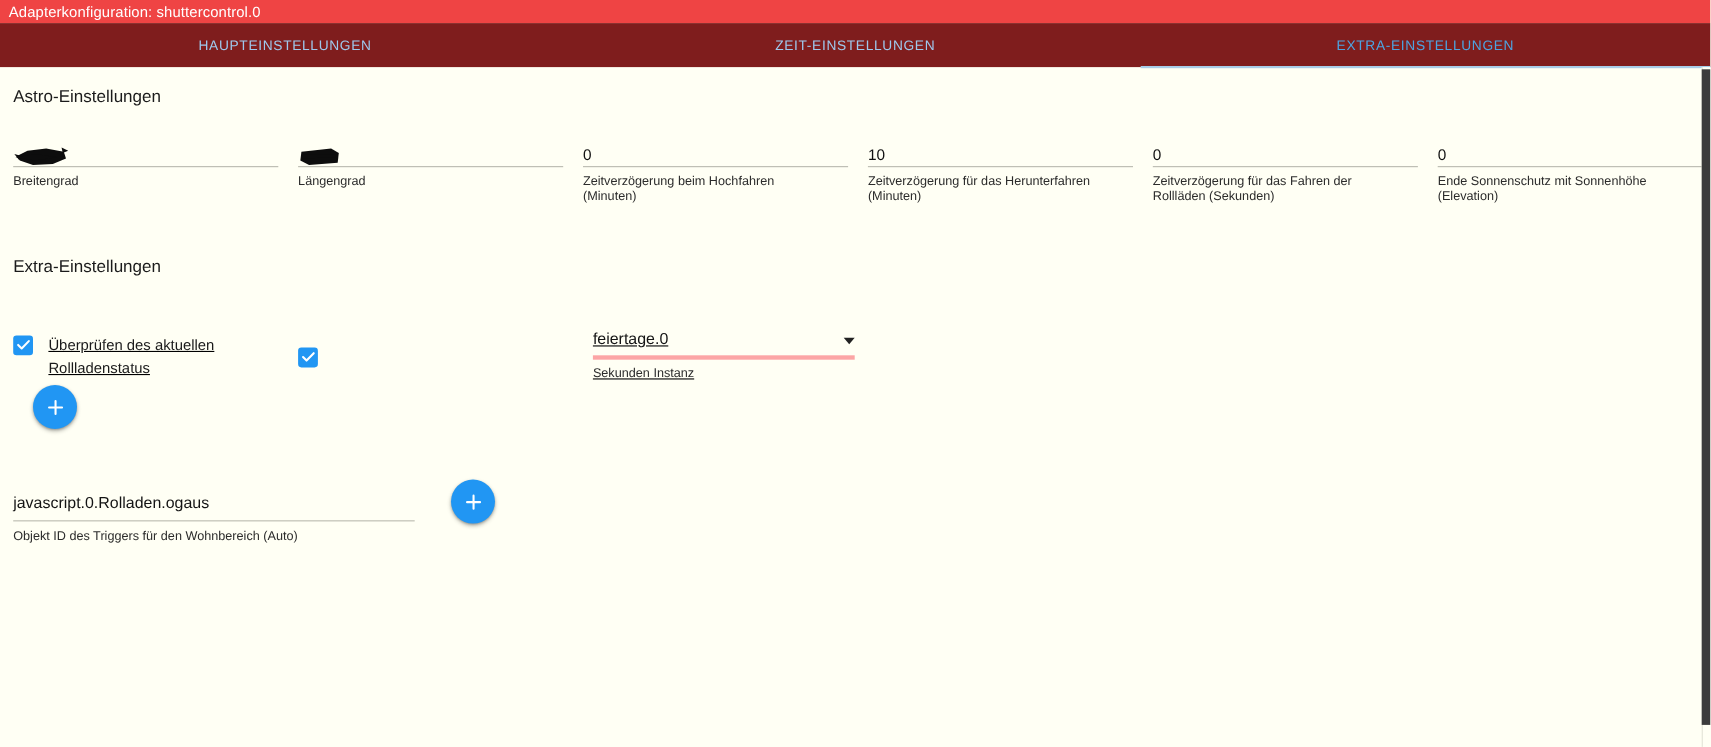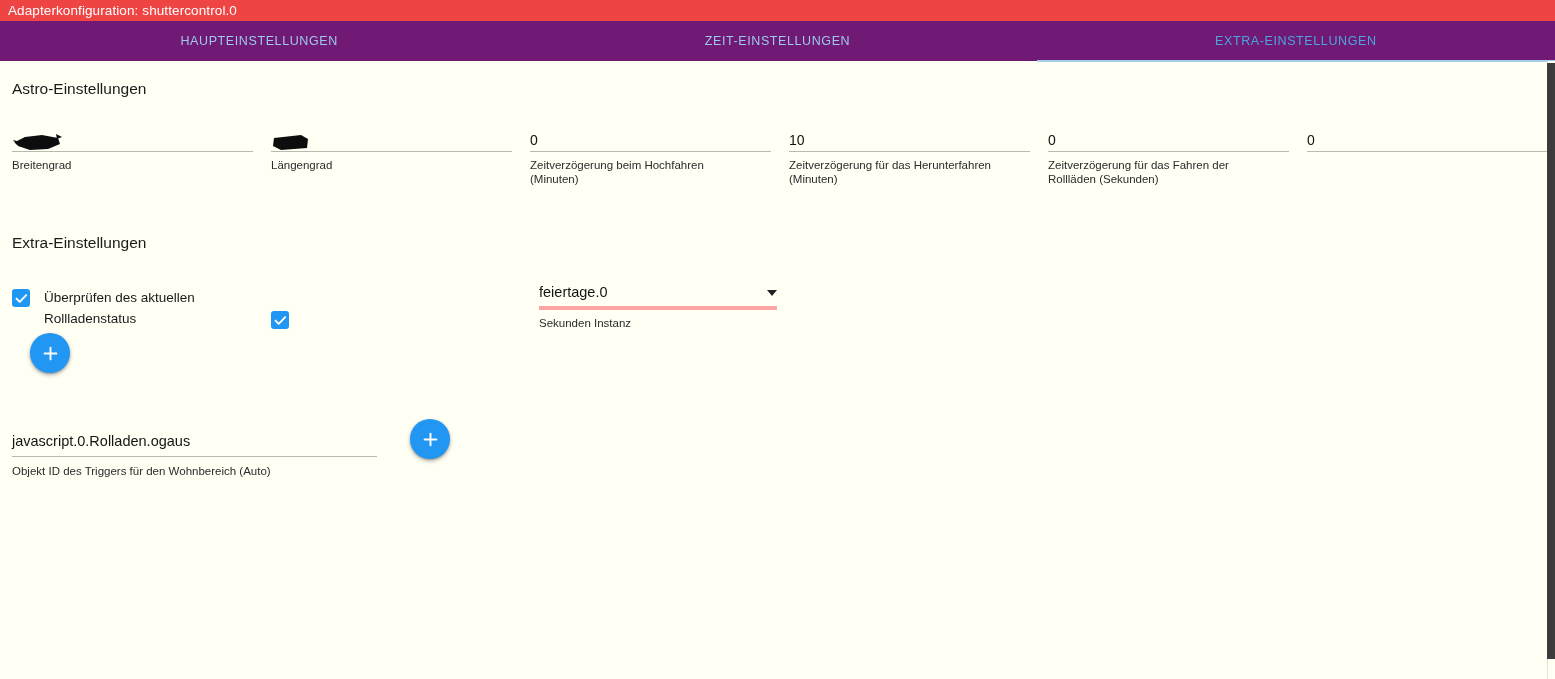"HAUPTEINSTELLUNGEN" .tabbar { background: #701a75 -> #7f1d1d }
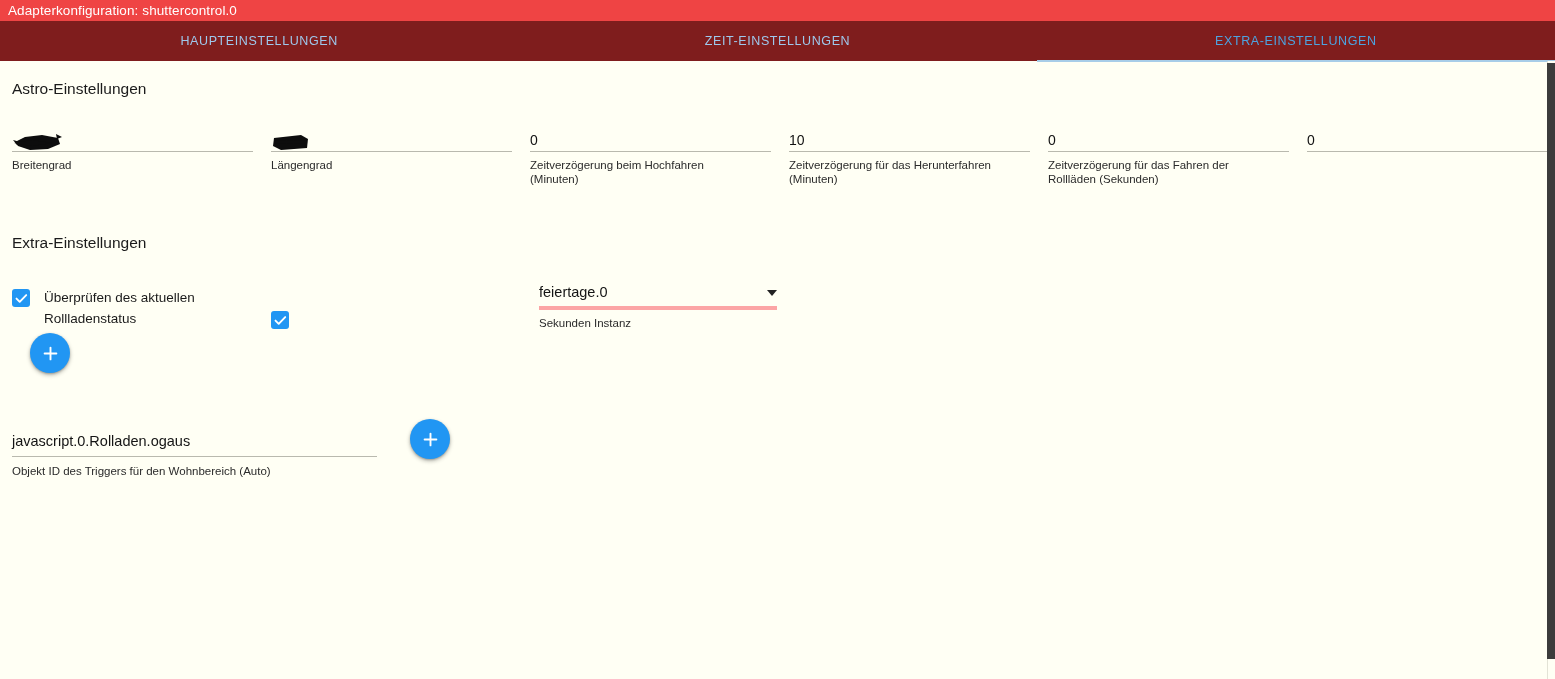"Ende Sonnenschutz mit Sonnenhöhe" div.field-label { html: none -> <div>Ende Sonnenschutz mit Sonnenhöhe (Elevation)</div> }
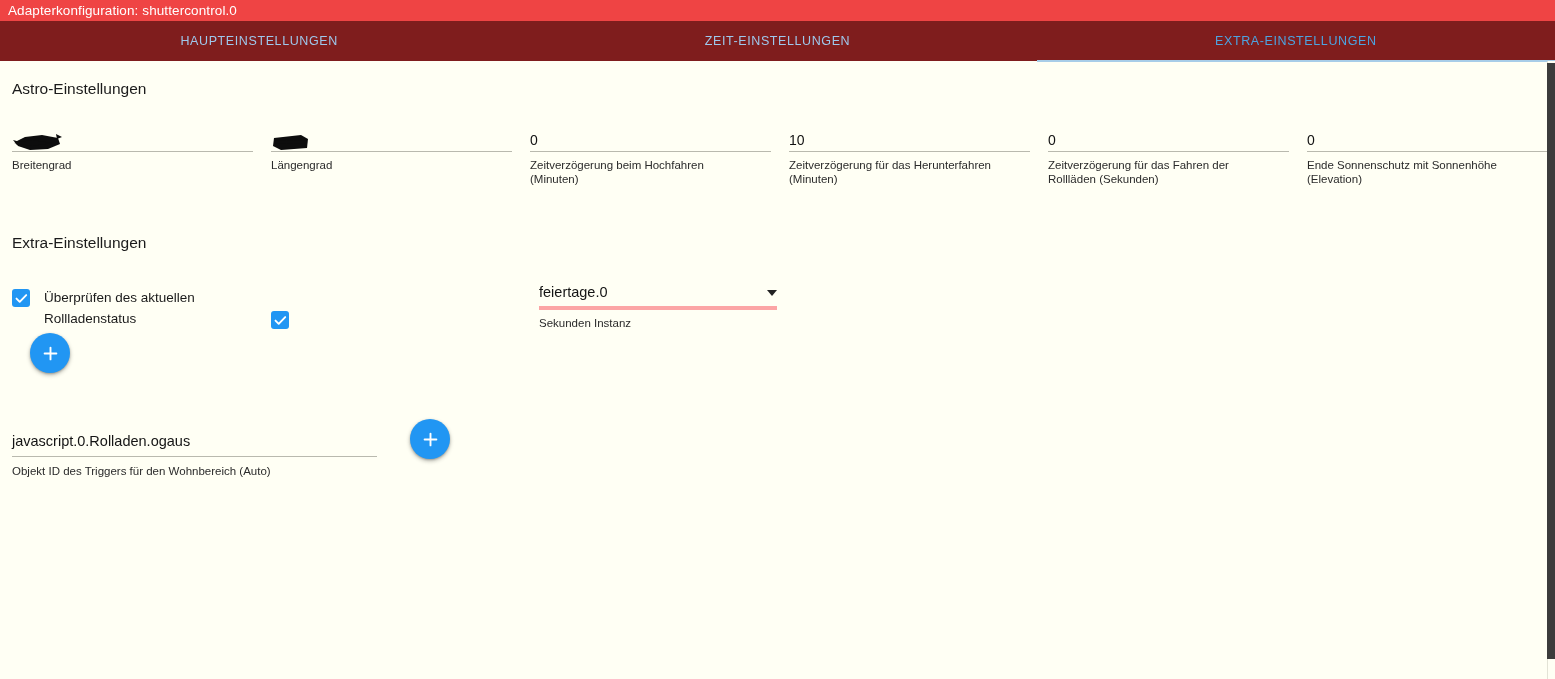"Überprüfen des aktuellen Rollladenstatus" .extra-row { align-items: flex-end -> center; margin-top: 32px -> 49px; text-decoration: none -> underline }
